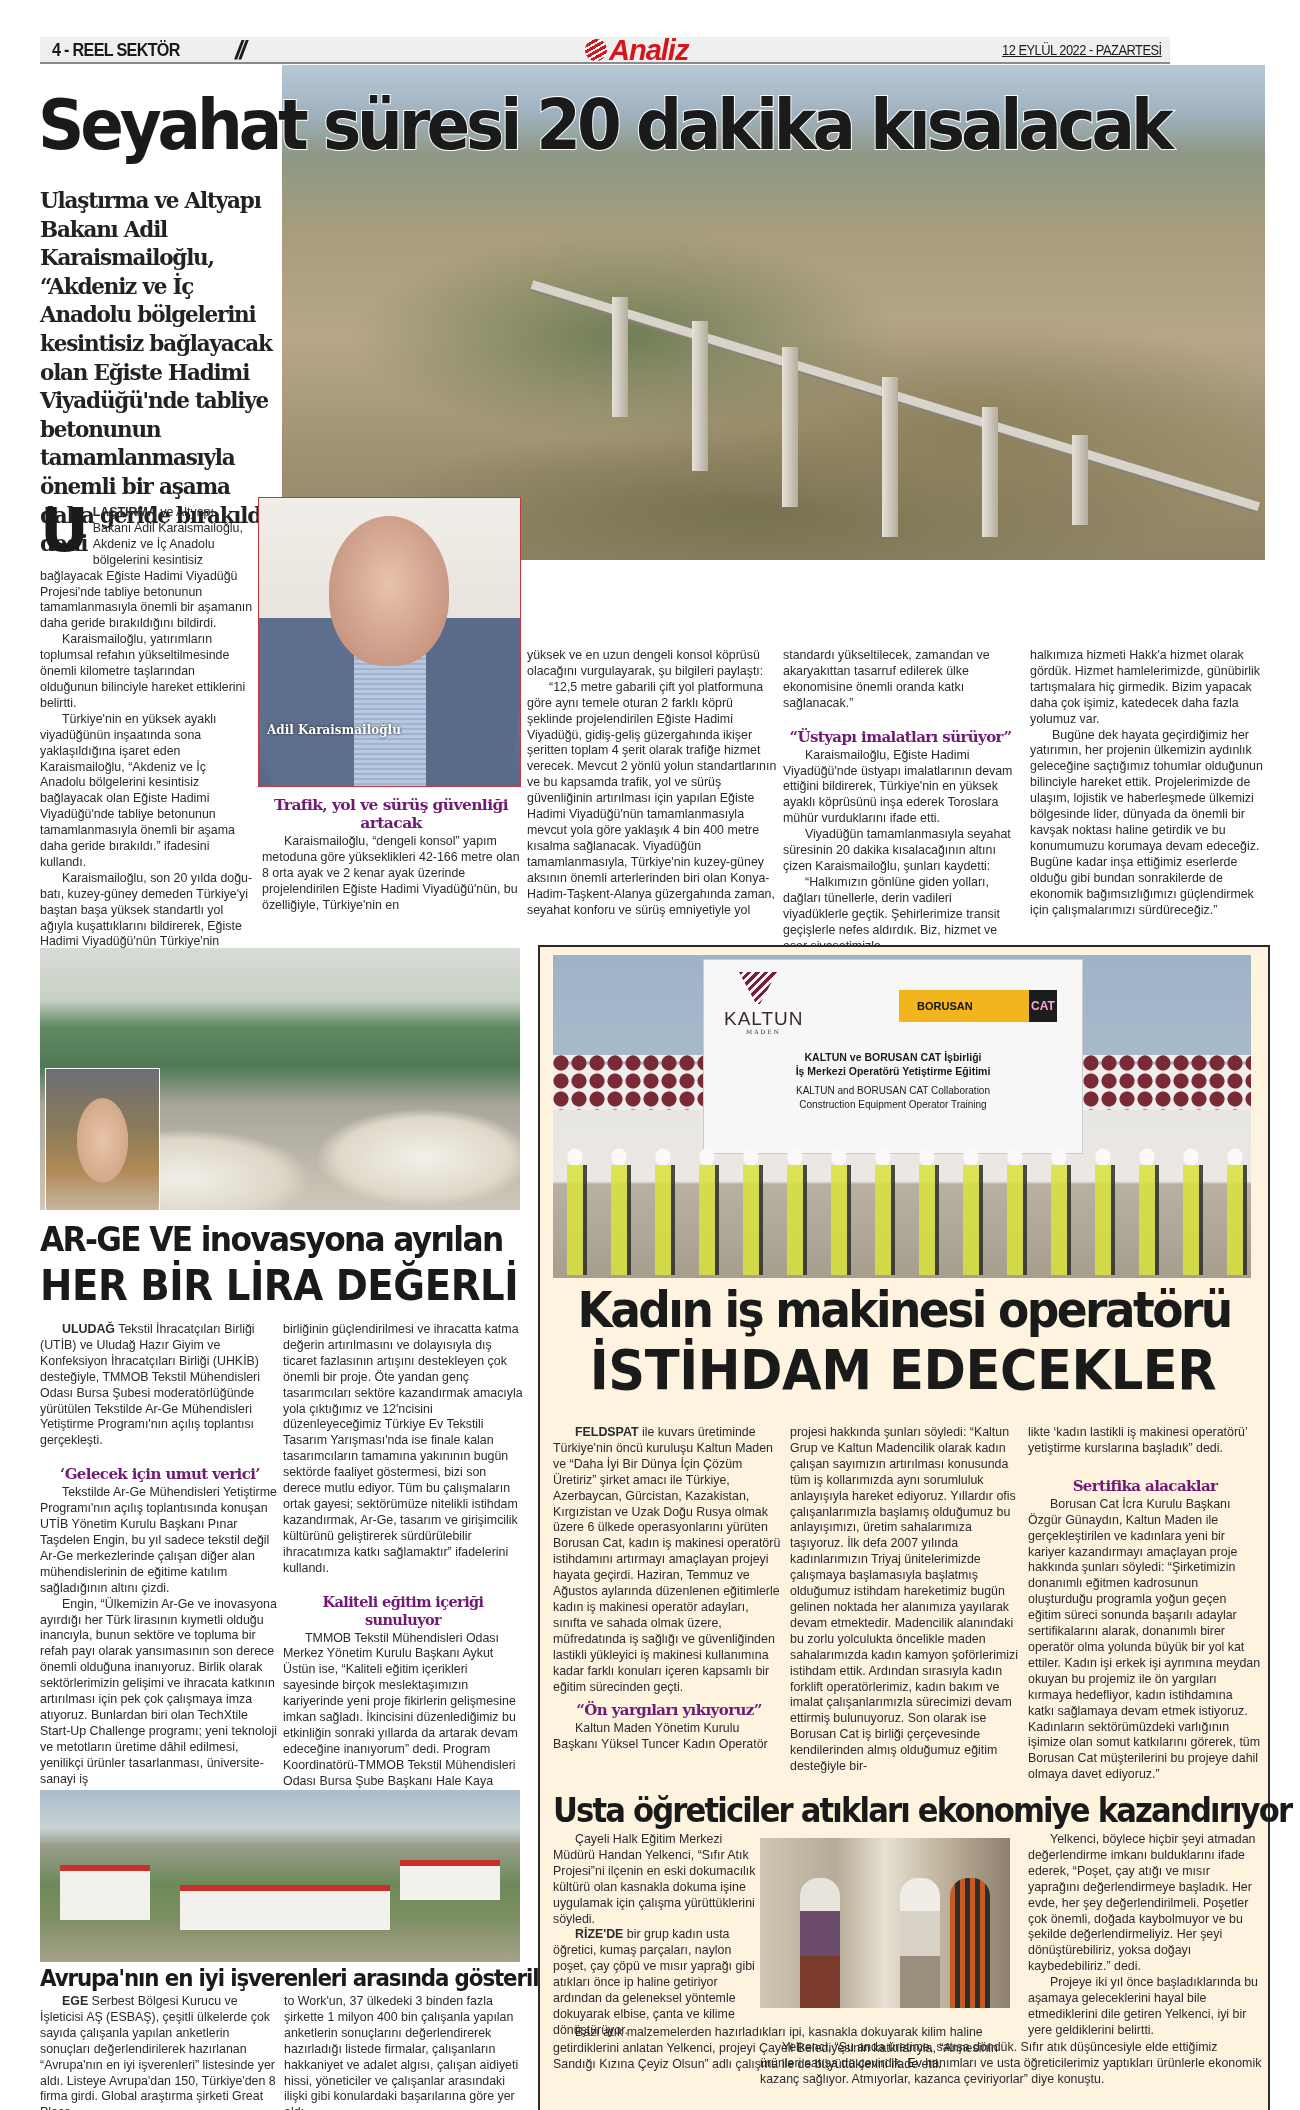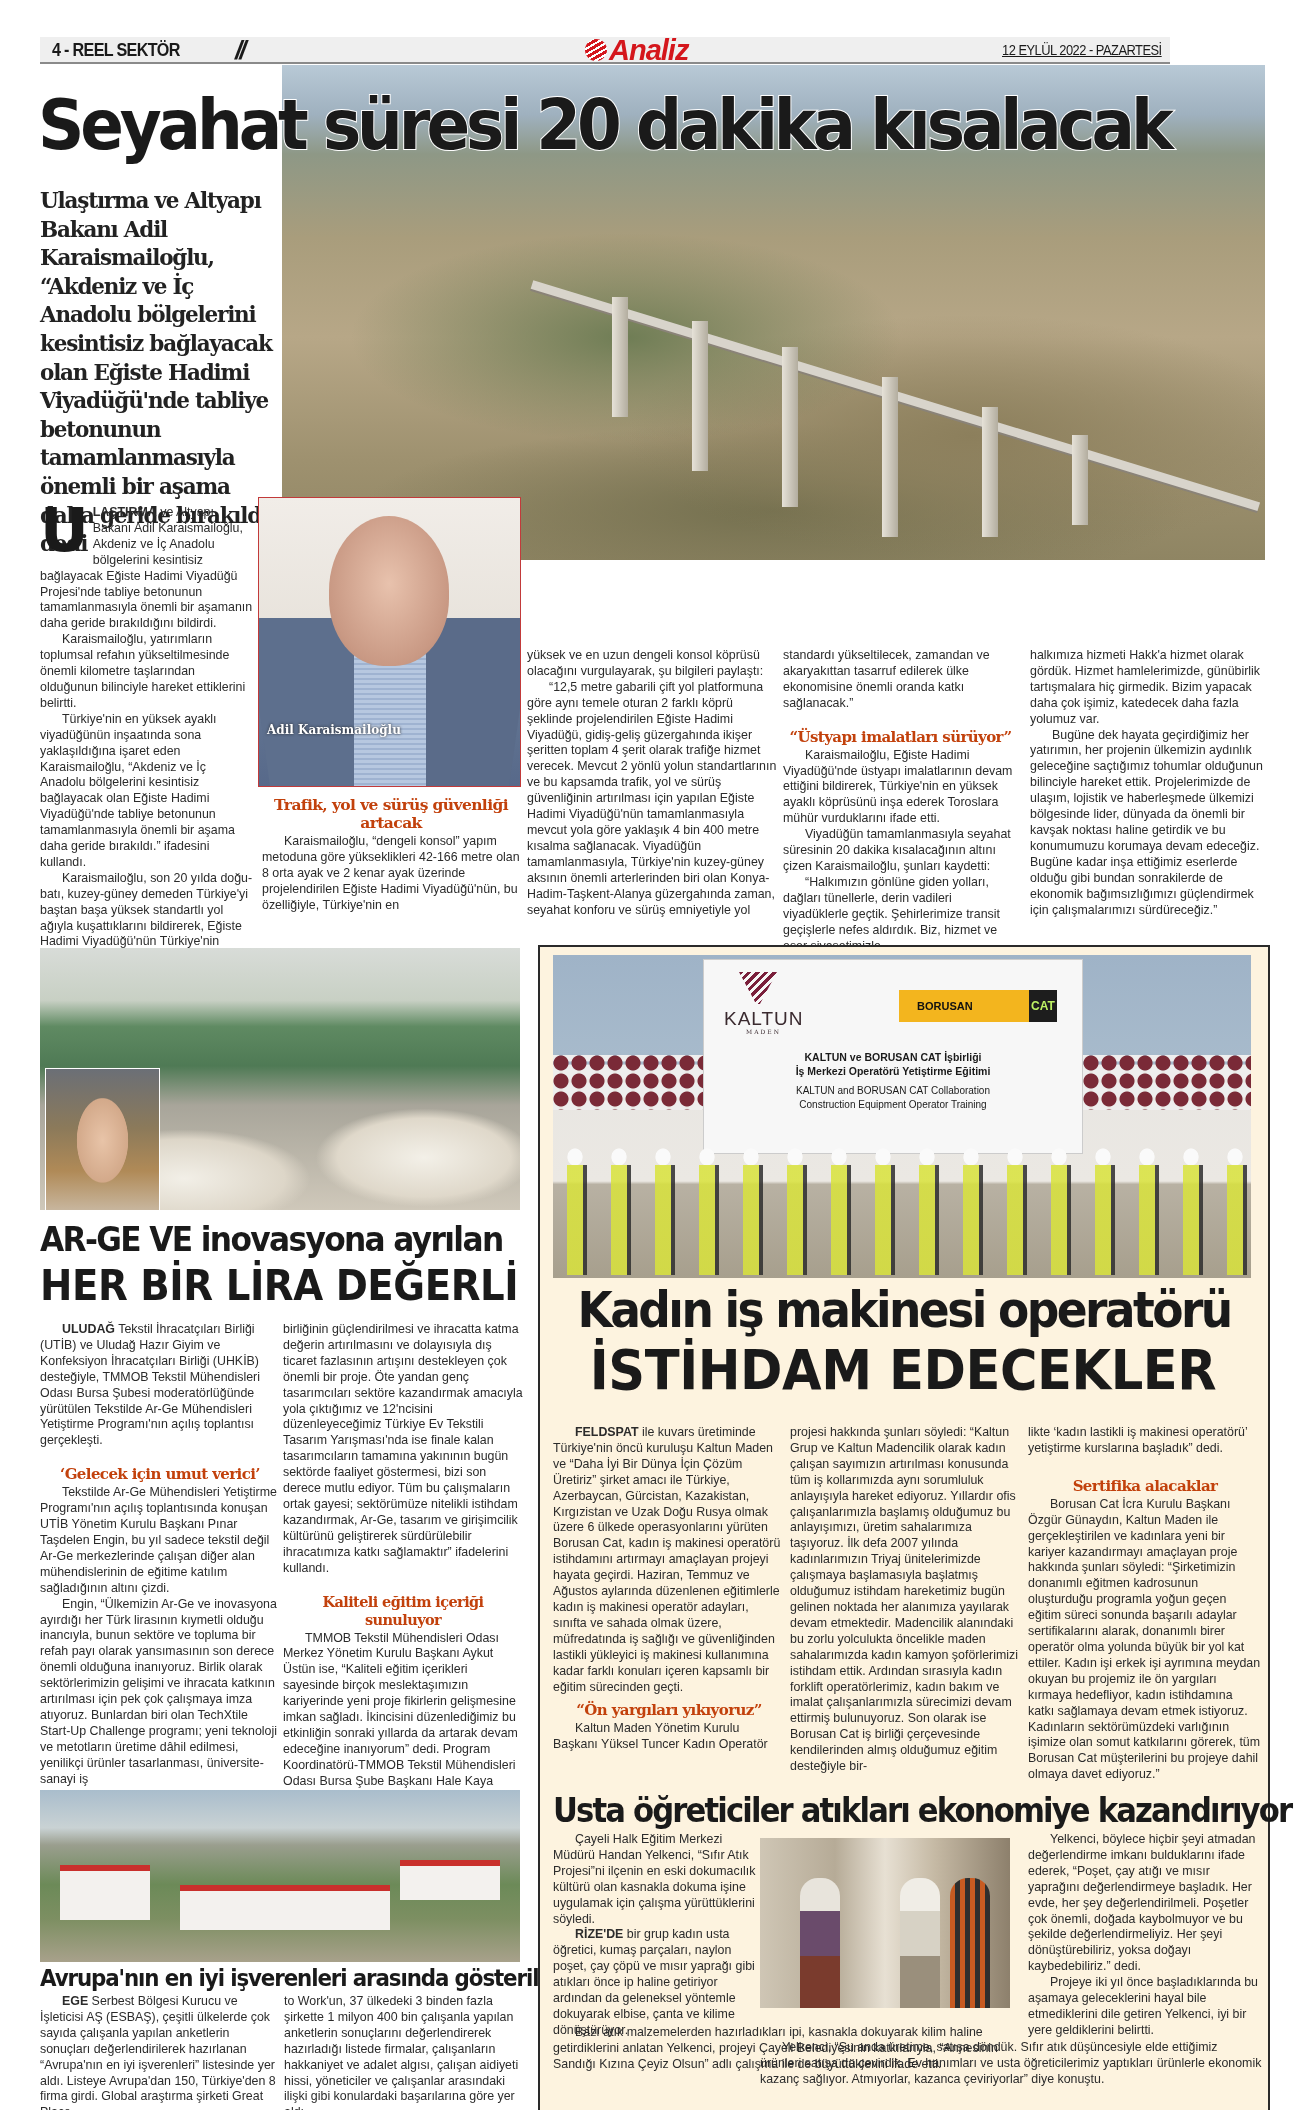"“Üstyapı imalatları sürüyor”" .subhead { color: #c2410c -> #701a75 }
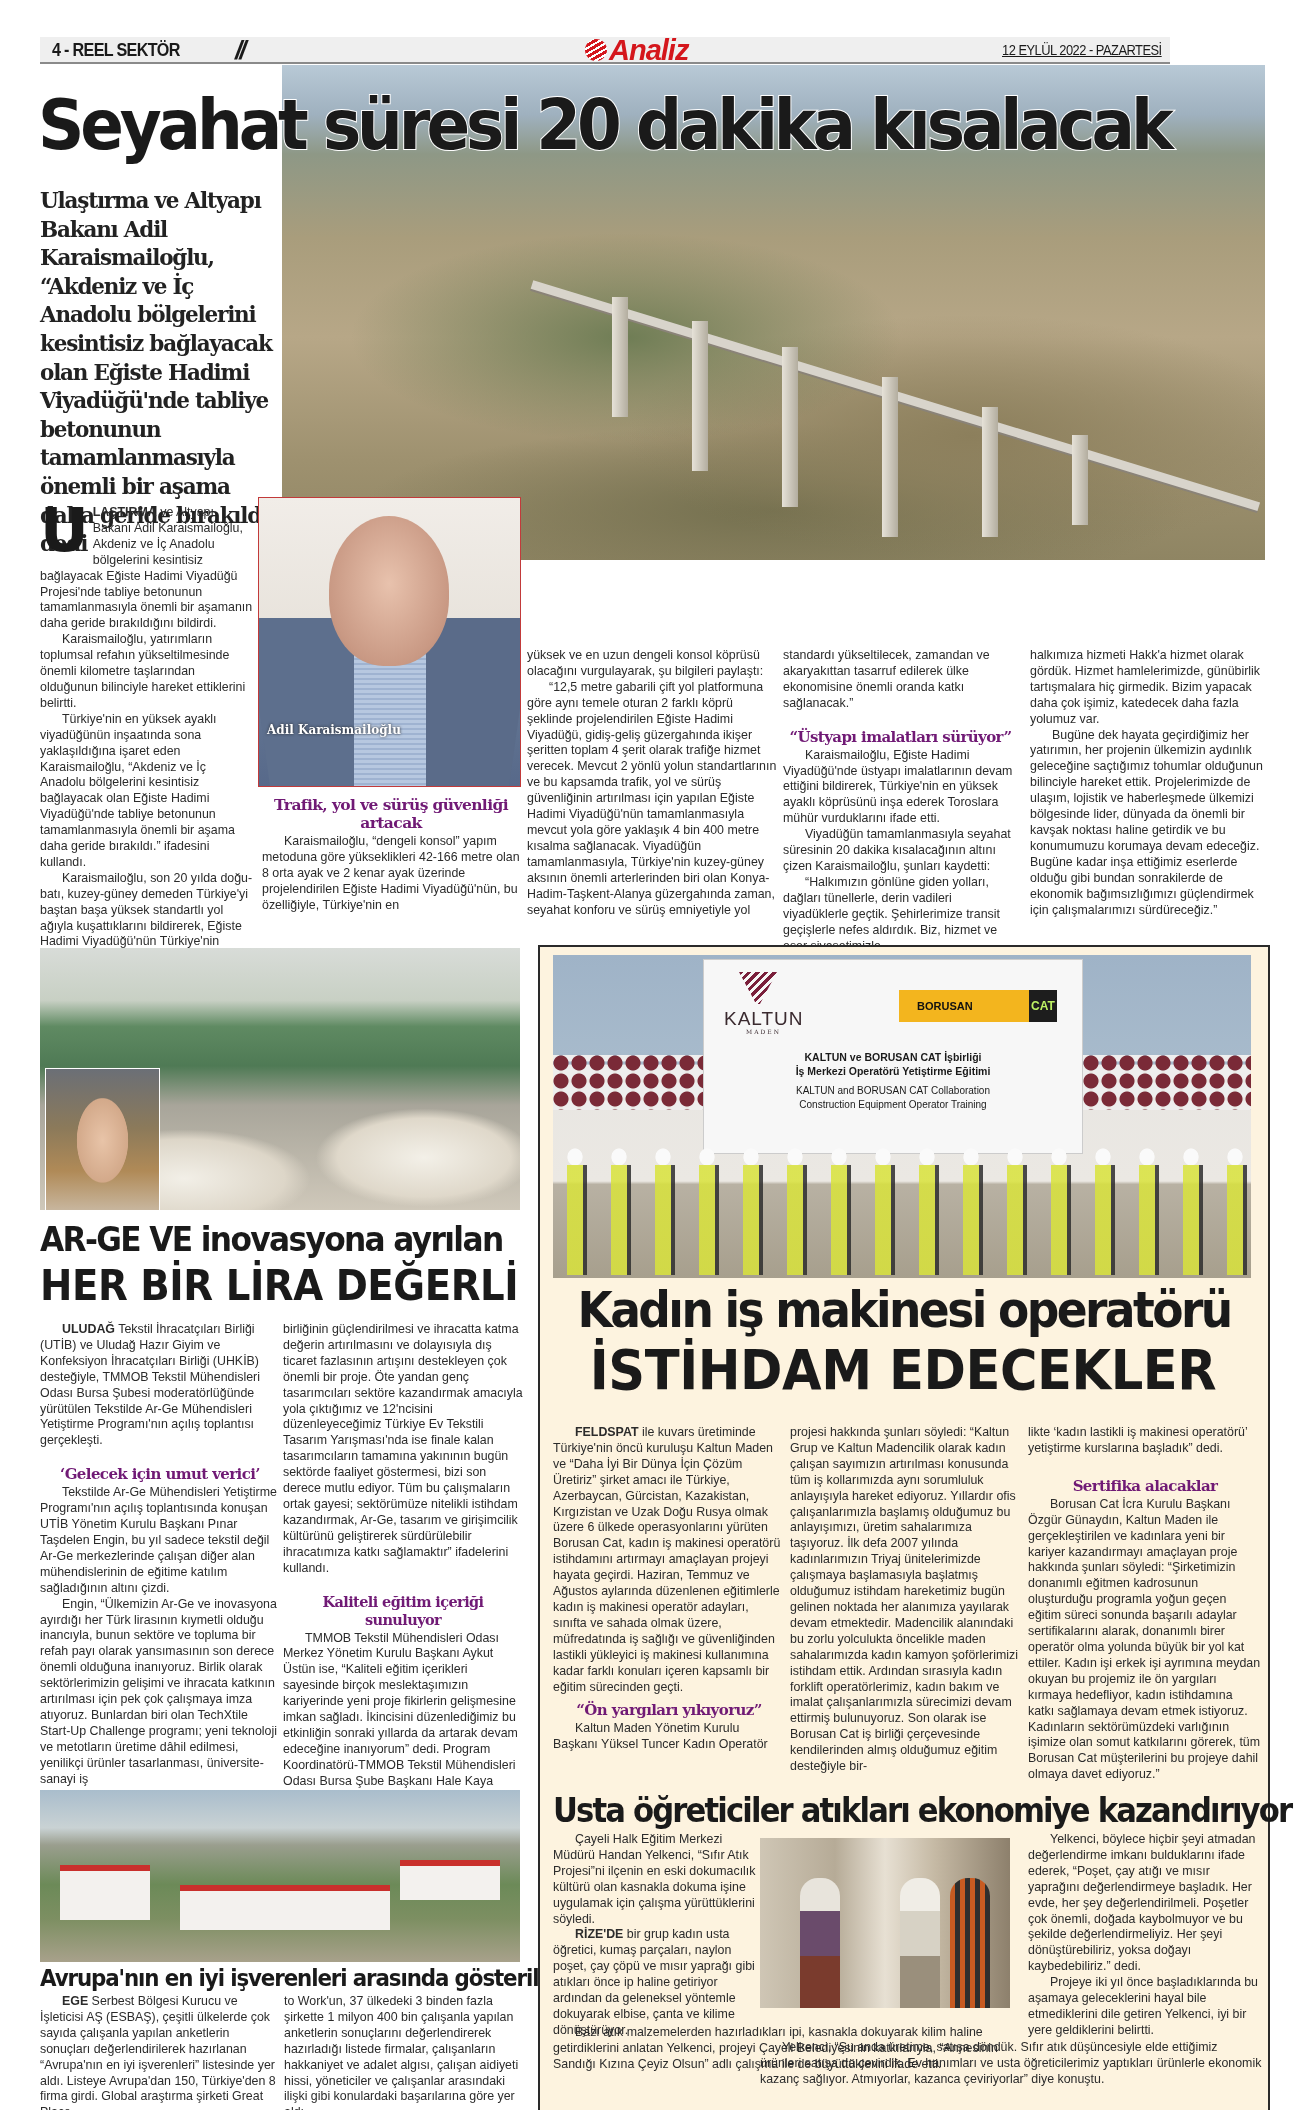"CAT" .cat { color: #bef264 -> #f9a8d4 }
